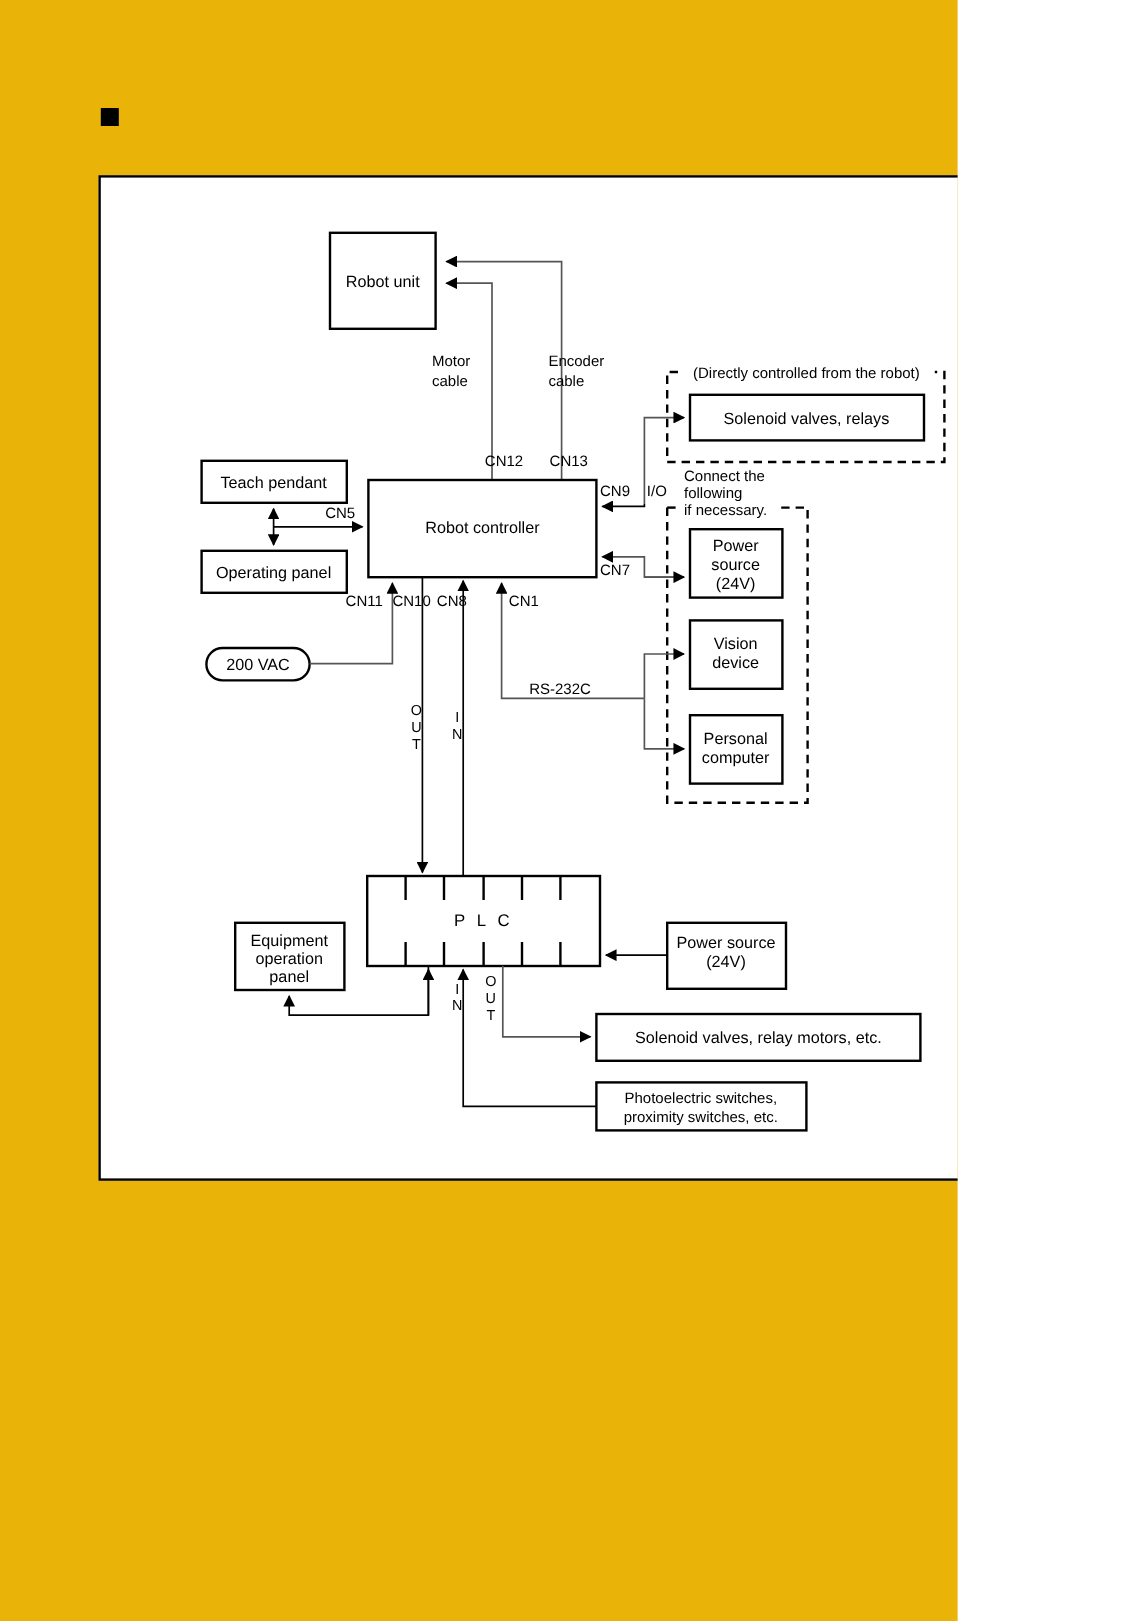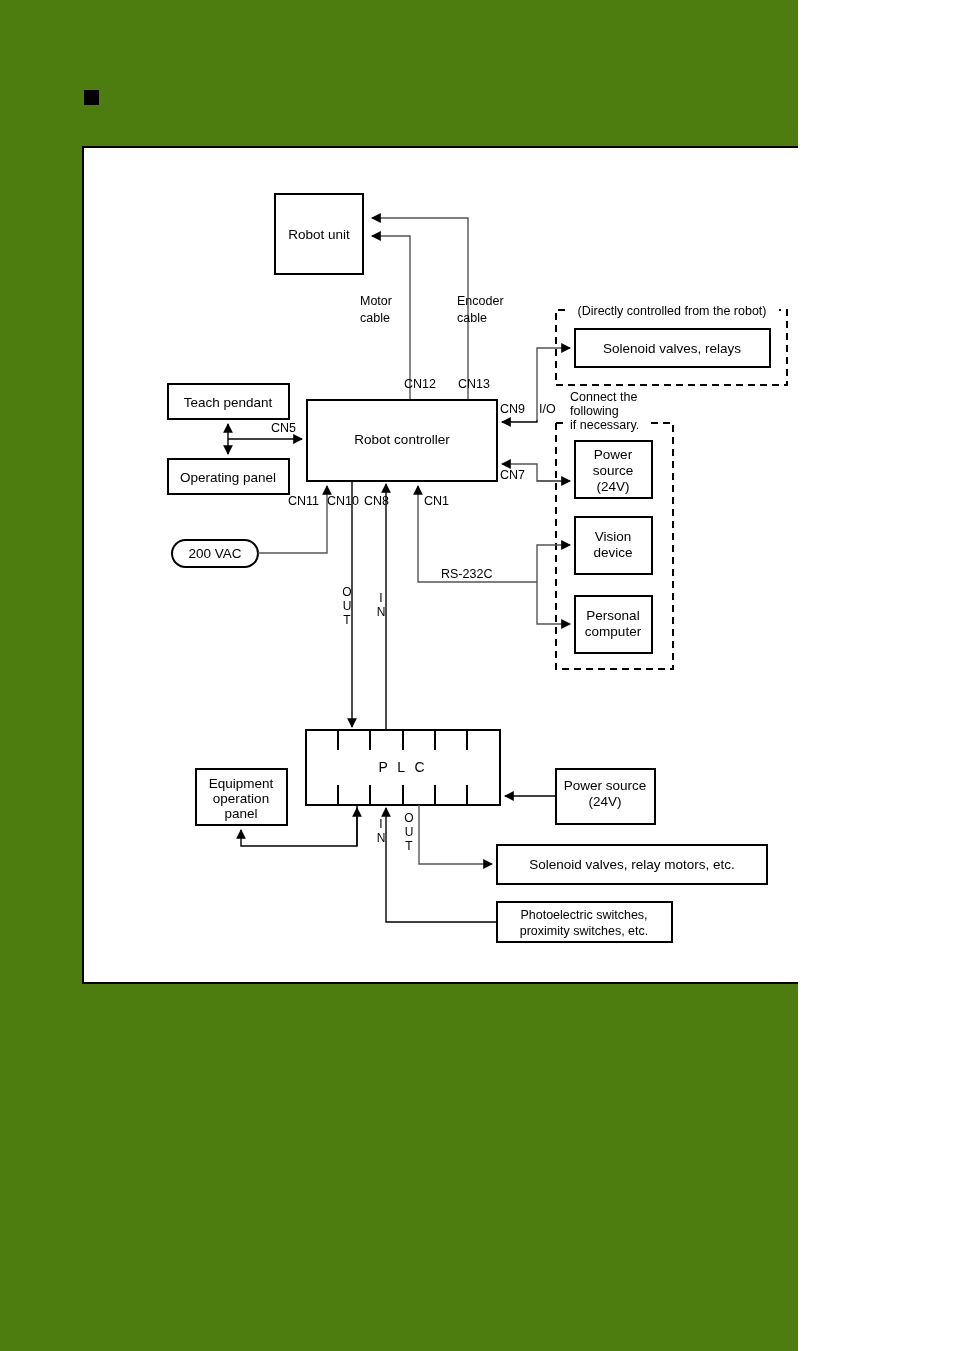"Robot unit" #page { background: #4d7c0f -> #eab308 }
